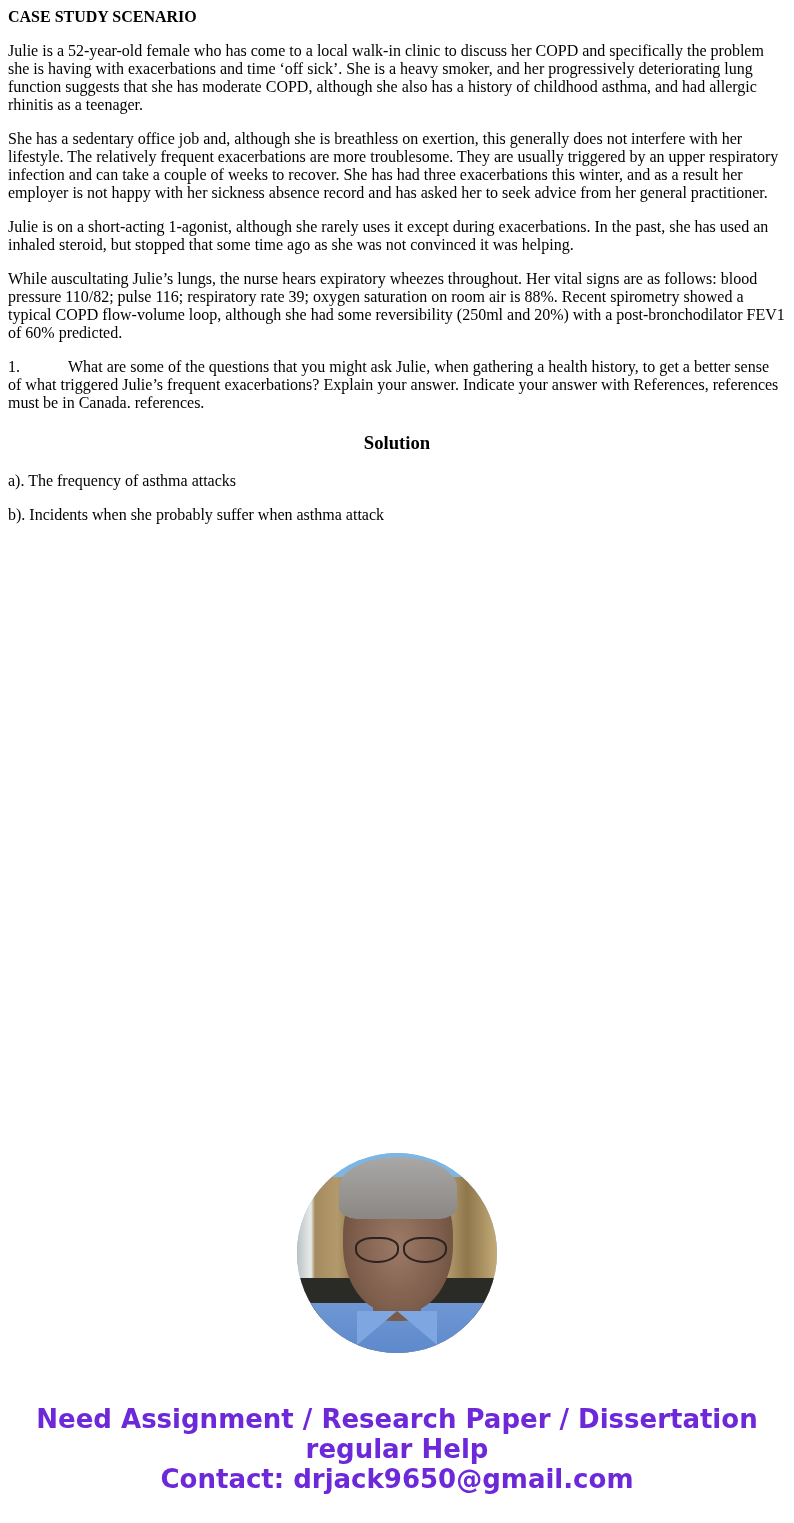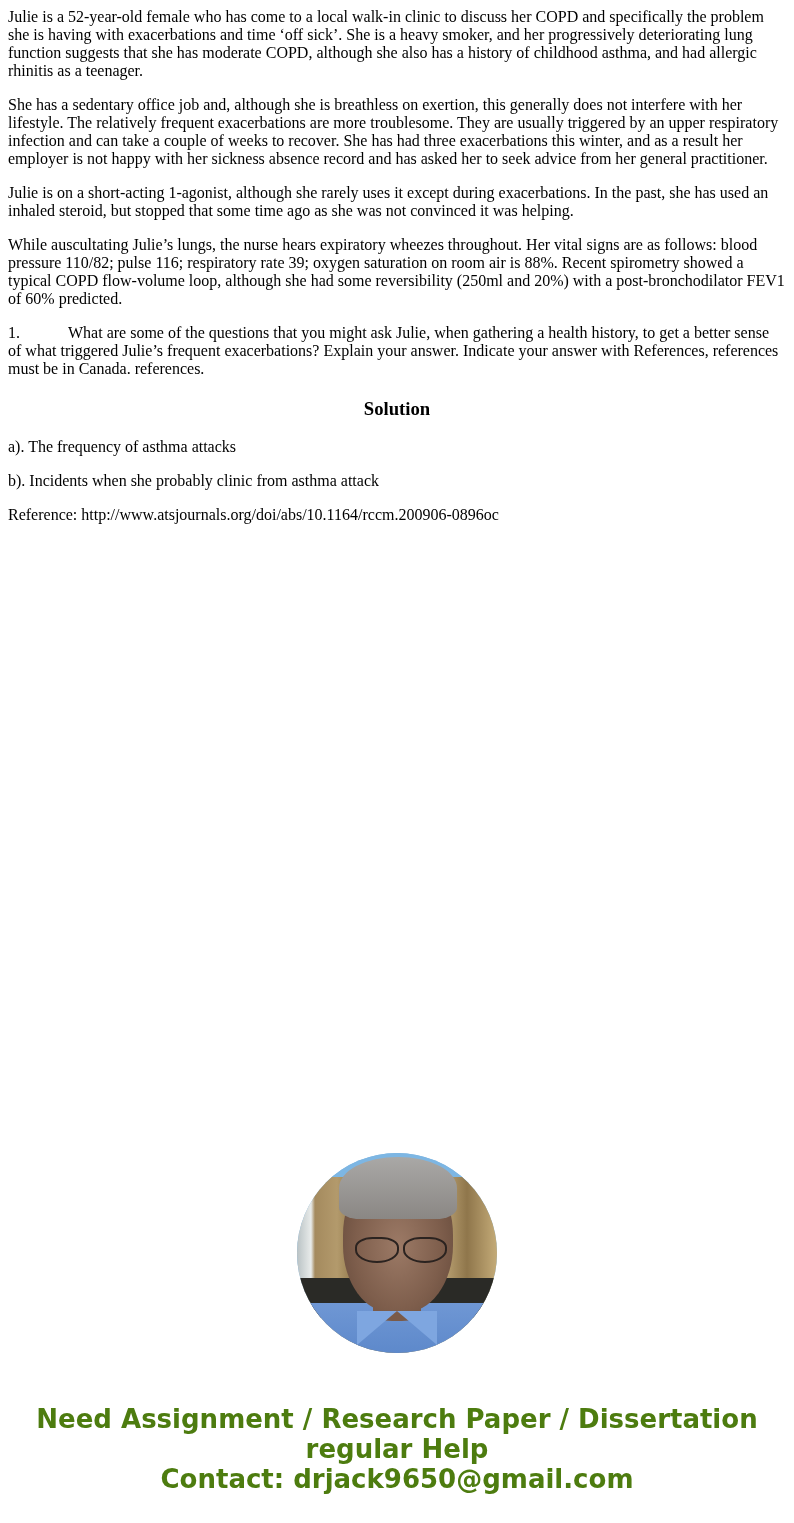"CASE STUDY SCENARIO" p.title { html: none -> <p>CASE STUDY SCENARIO</p> }
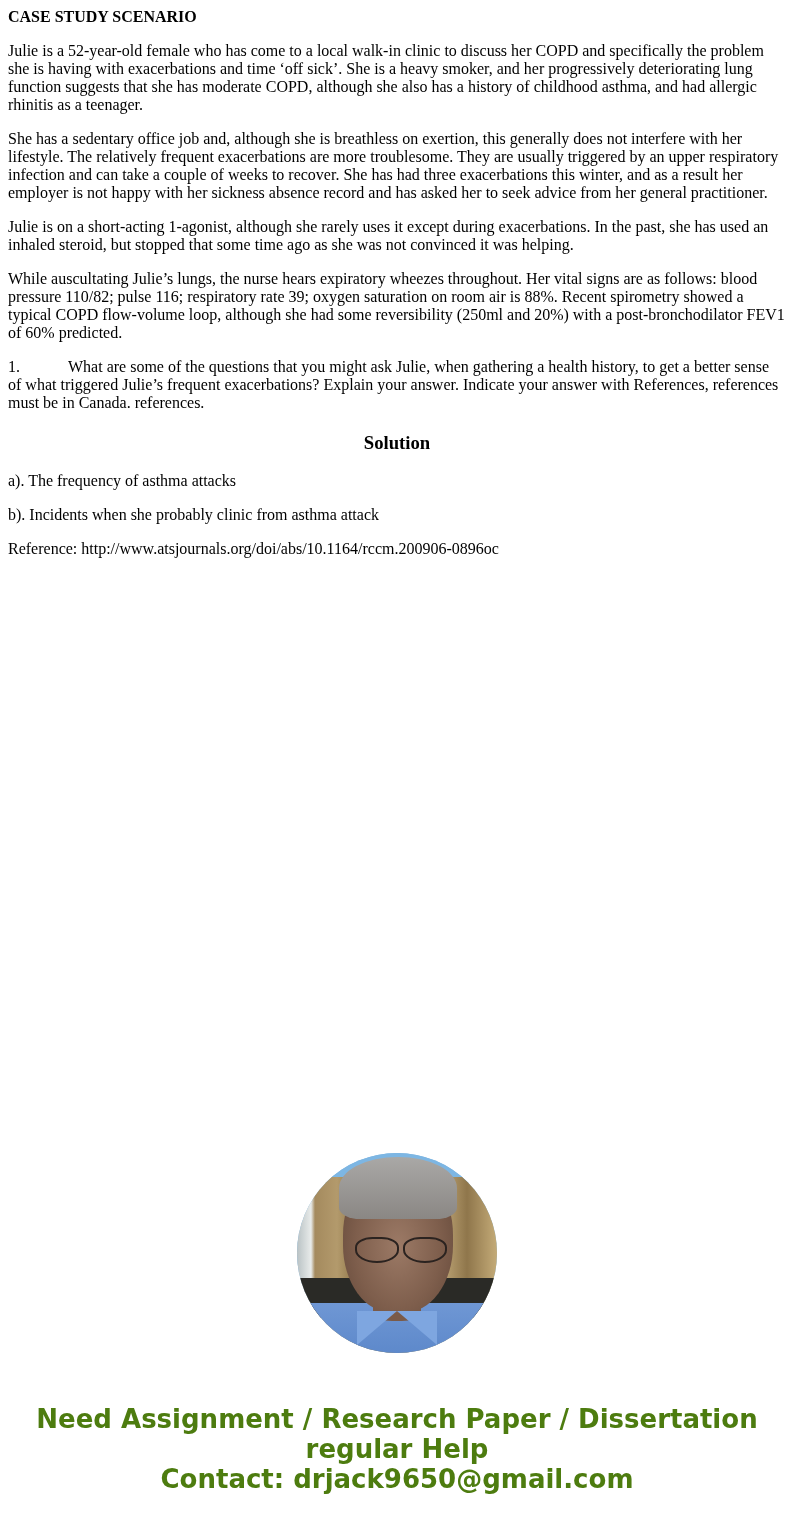"b). Incidents when she probably" p { text: clinic from -> suffer when }
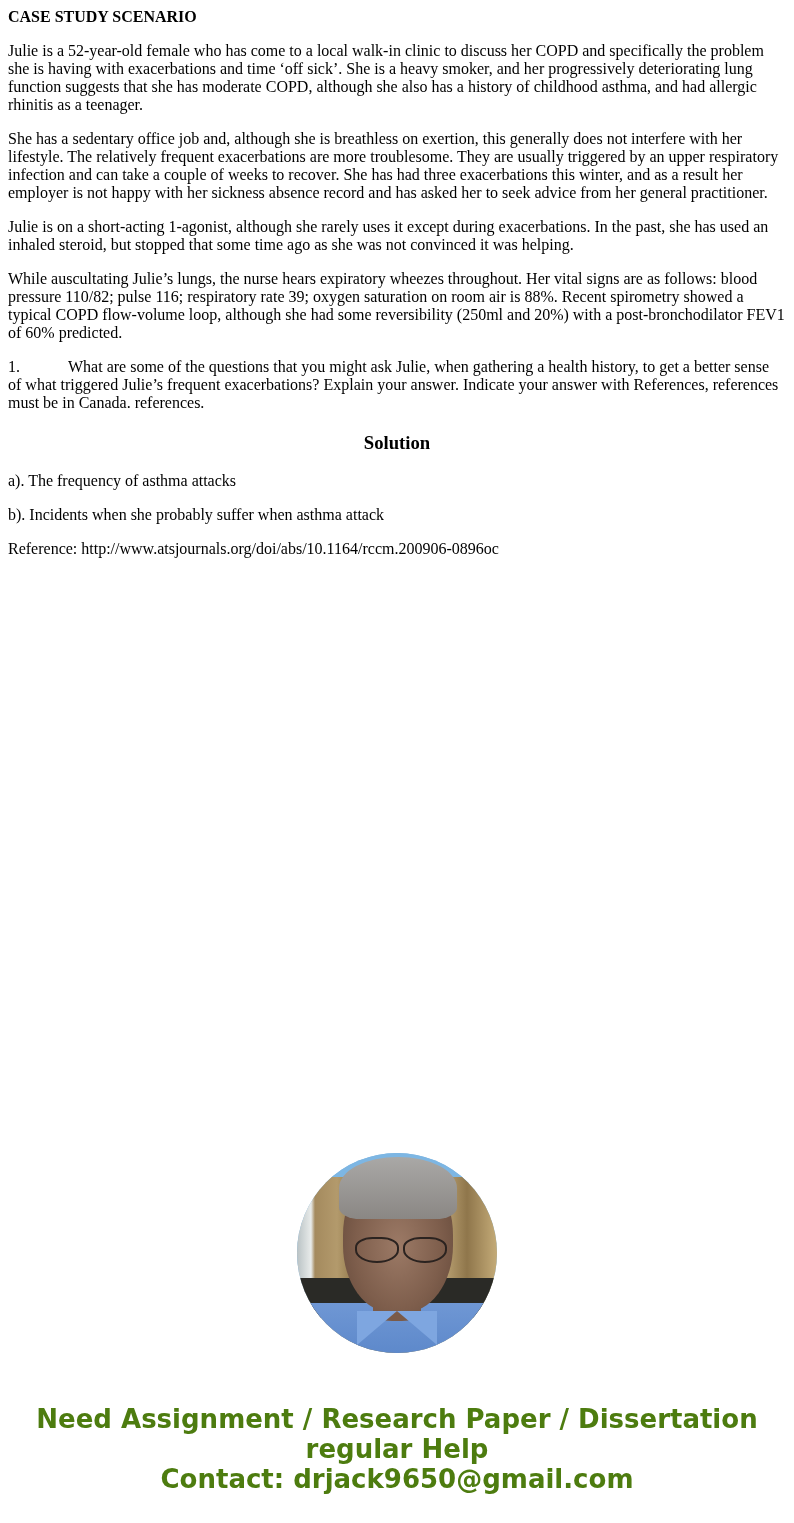"Reference:" p { html: <p>Reference: http://www.atsjournals.org/doi/abs/10.1164/rccm.200906-0896oc</p> -> none }
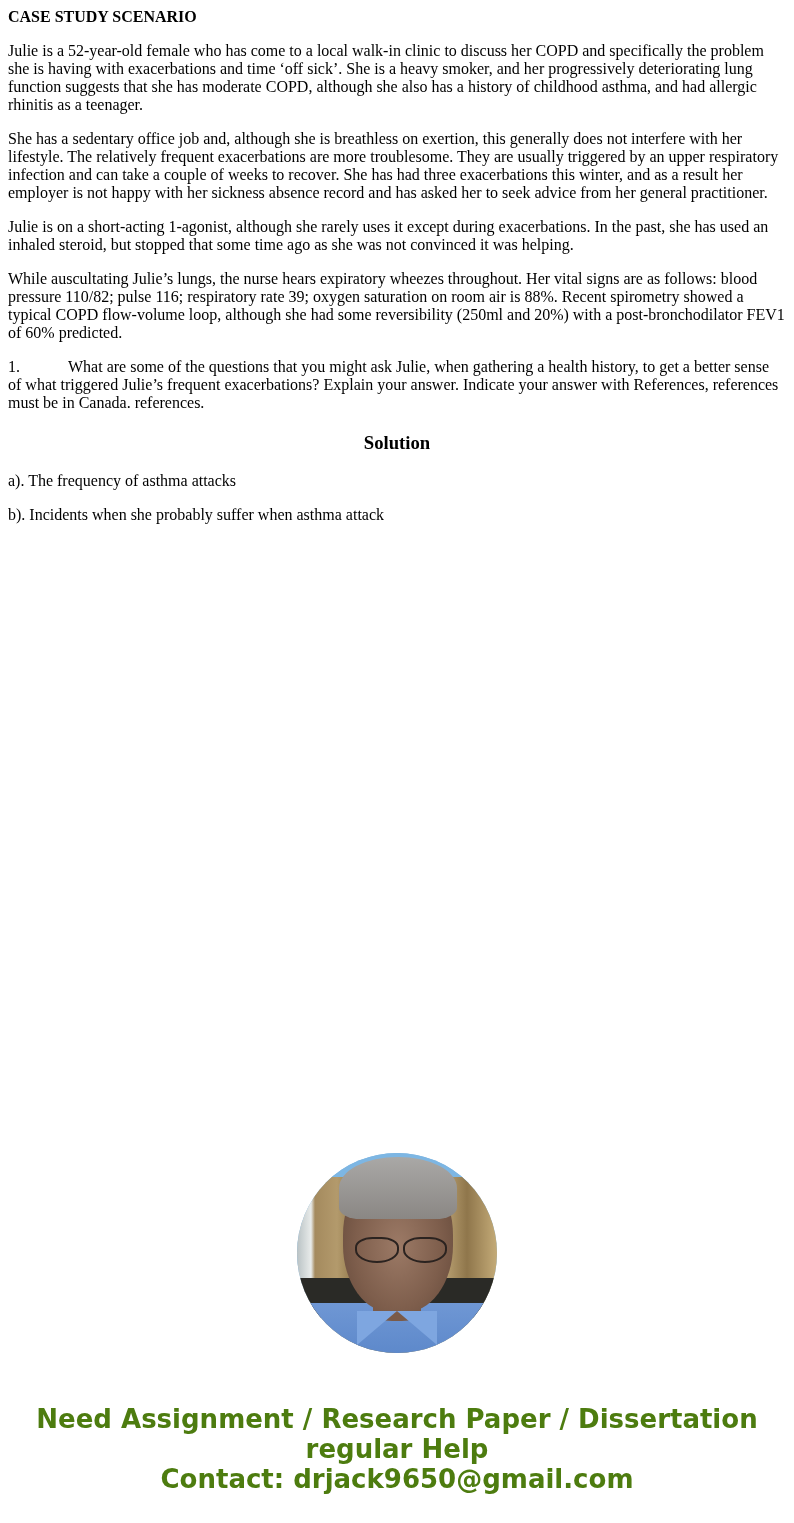"Need Assignment / Research Paper" .promo { color: #4d7c0f -> #6d28d9 }
